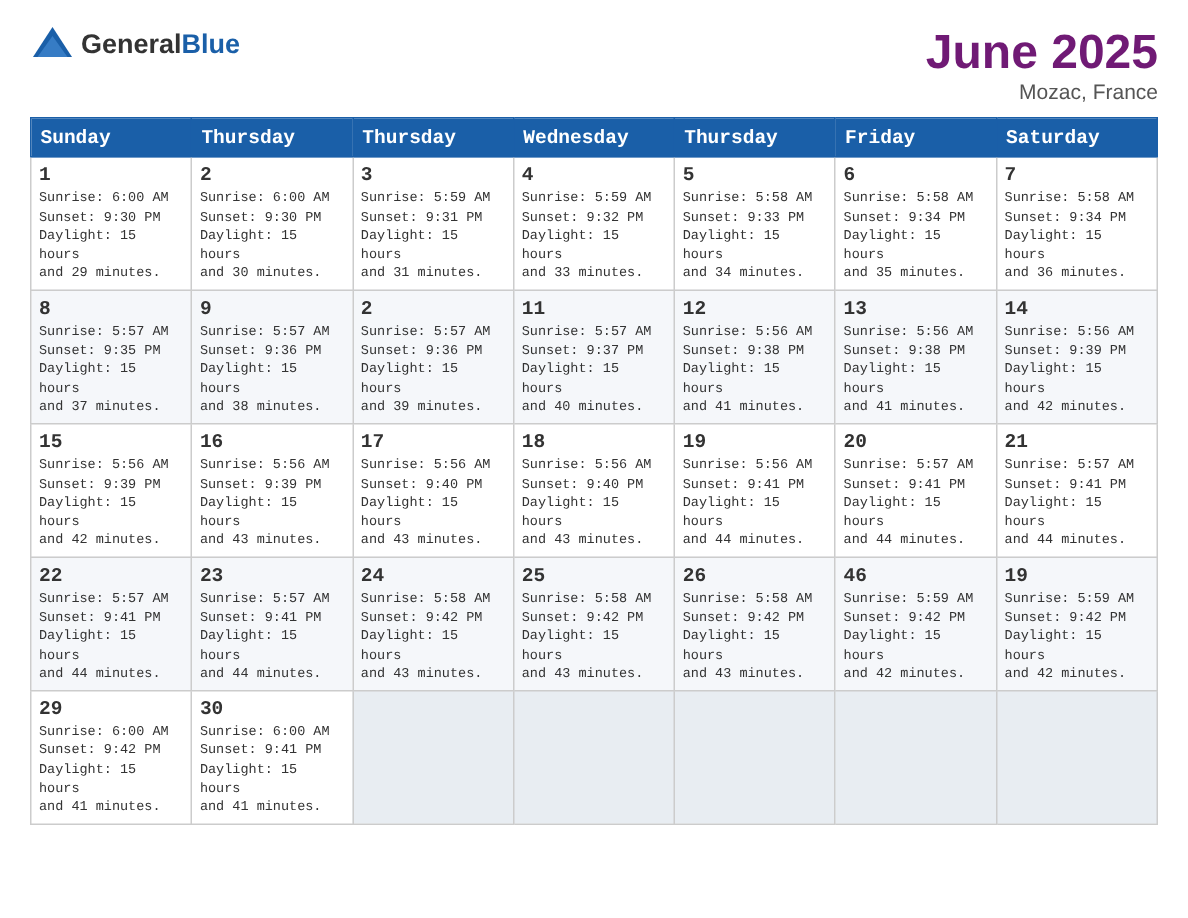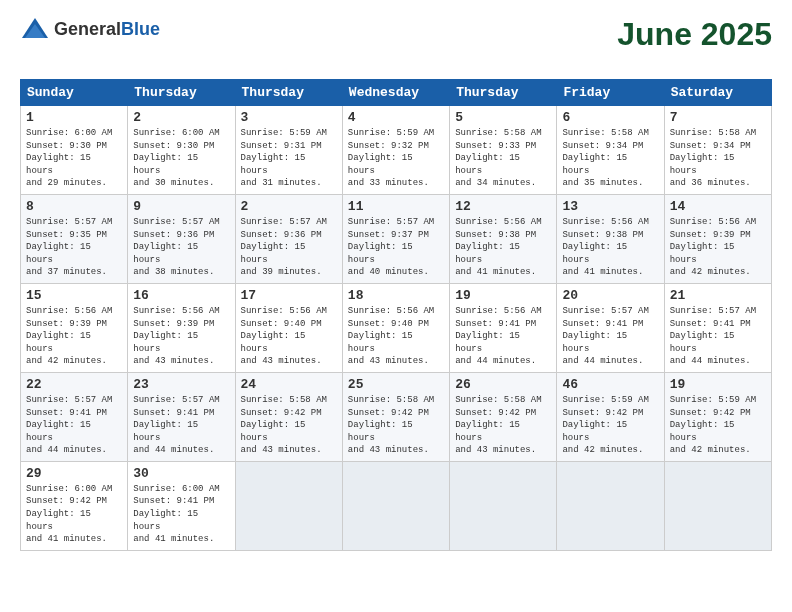"GeneralBlue" .header { margin-bottom: 26px -> 9px }
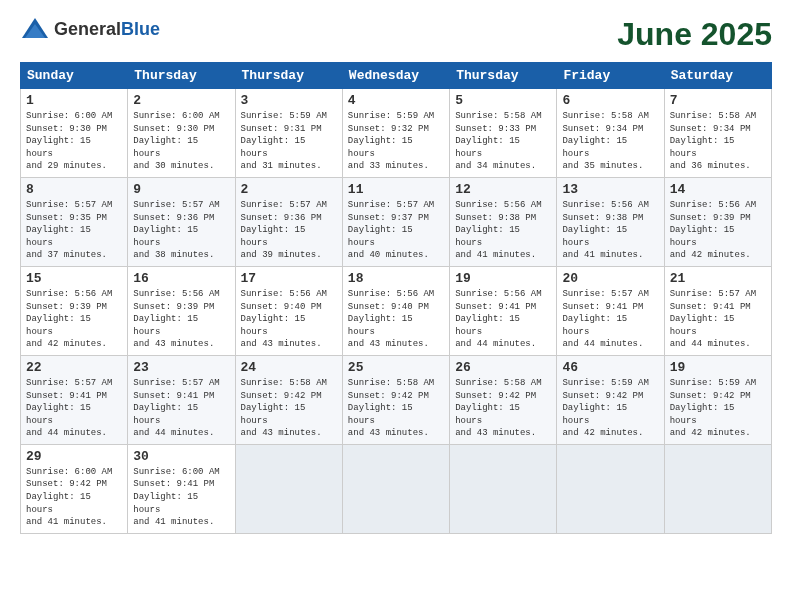"June 2025" .month-title { color: #14532d -> #701a75 }
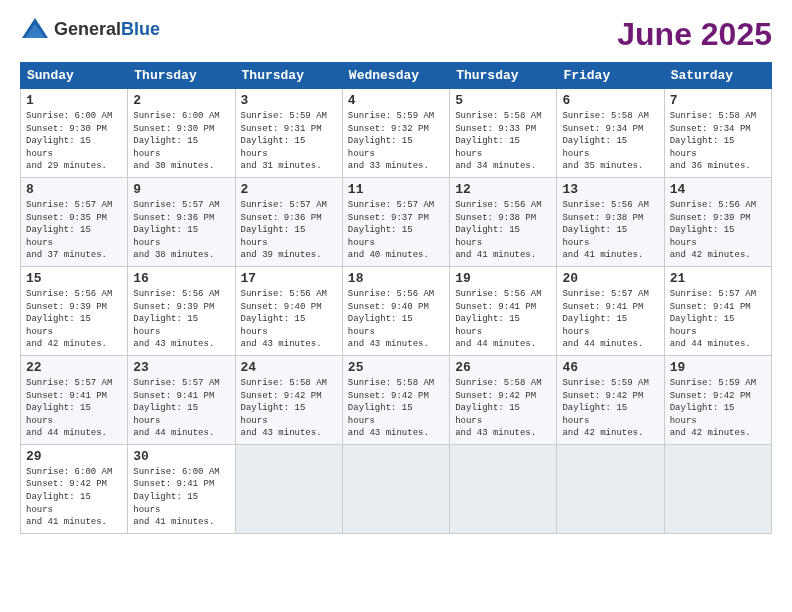"Mozac, France" div.location { html: none -> <div>Mozac, France</div> }
